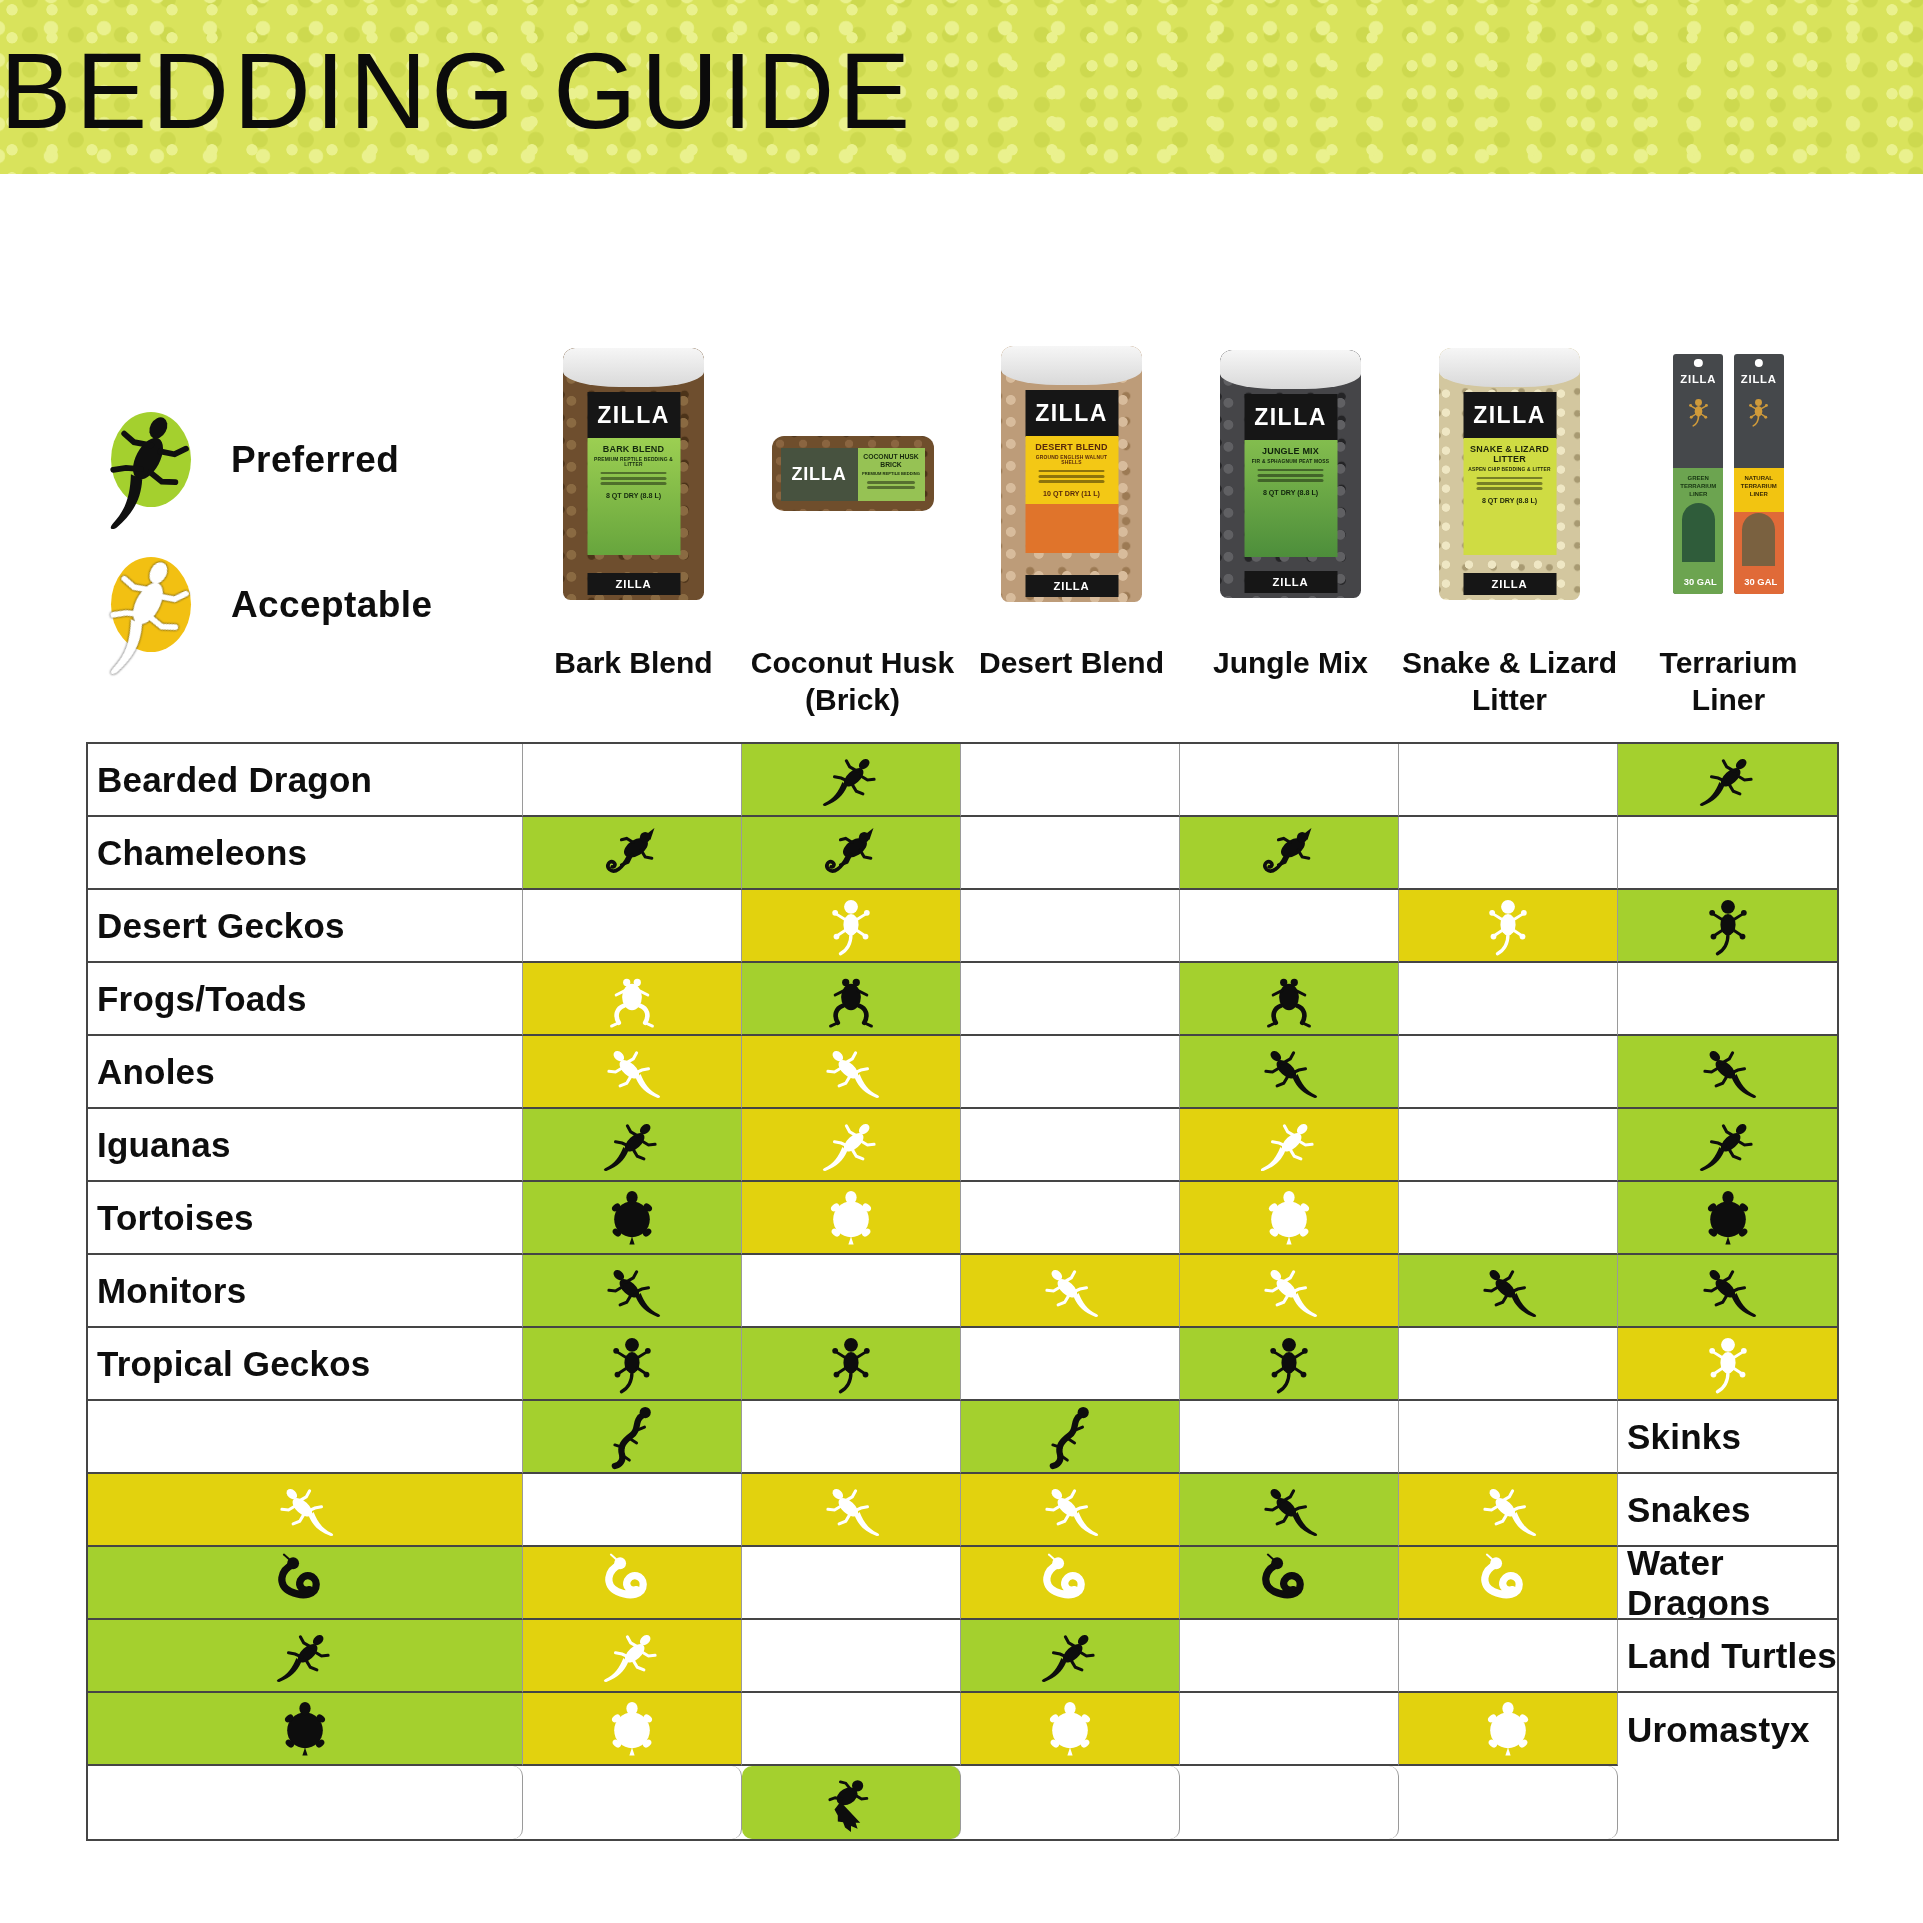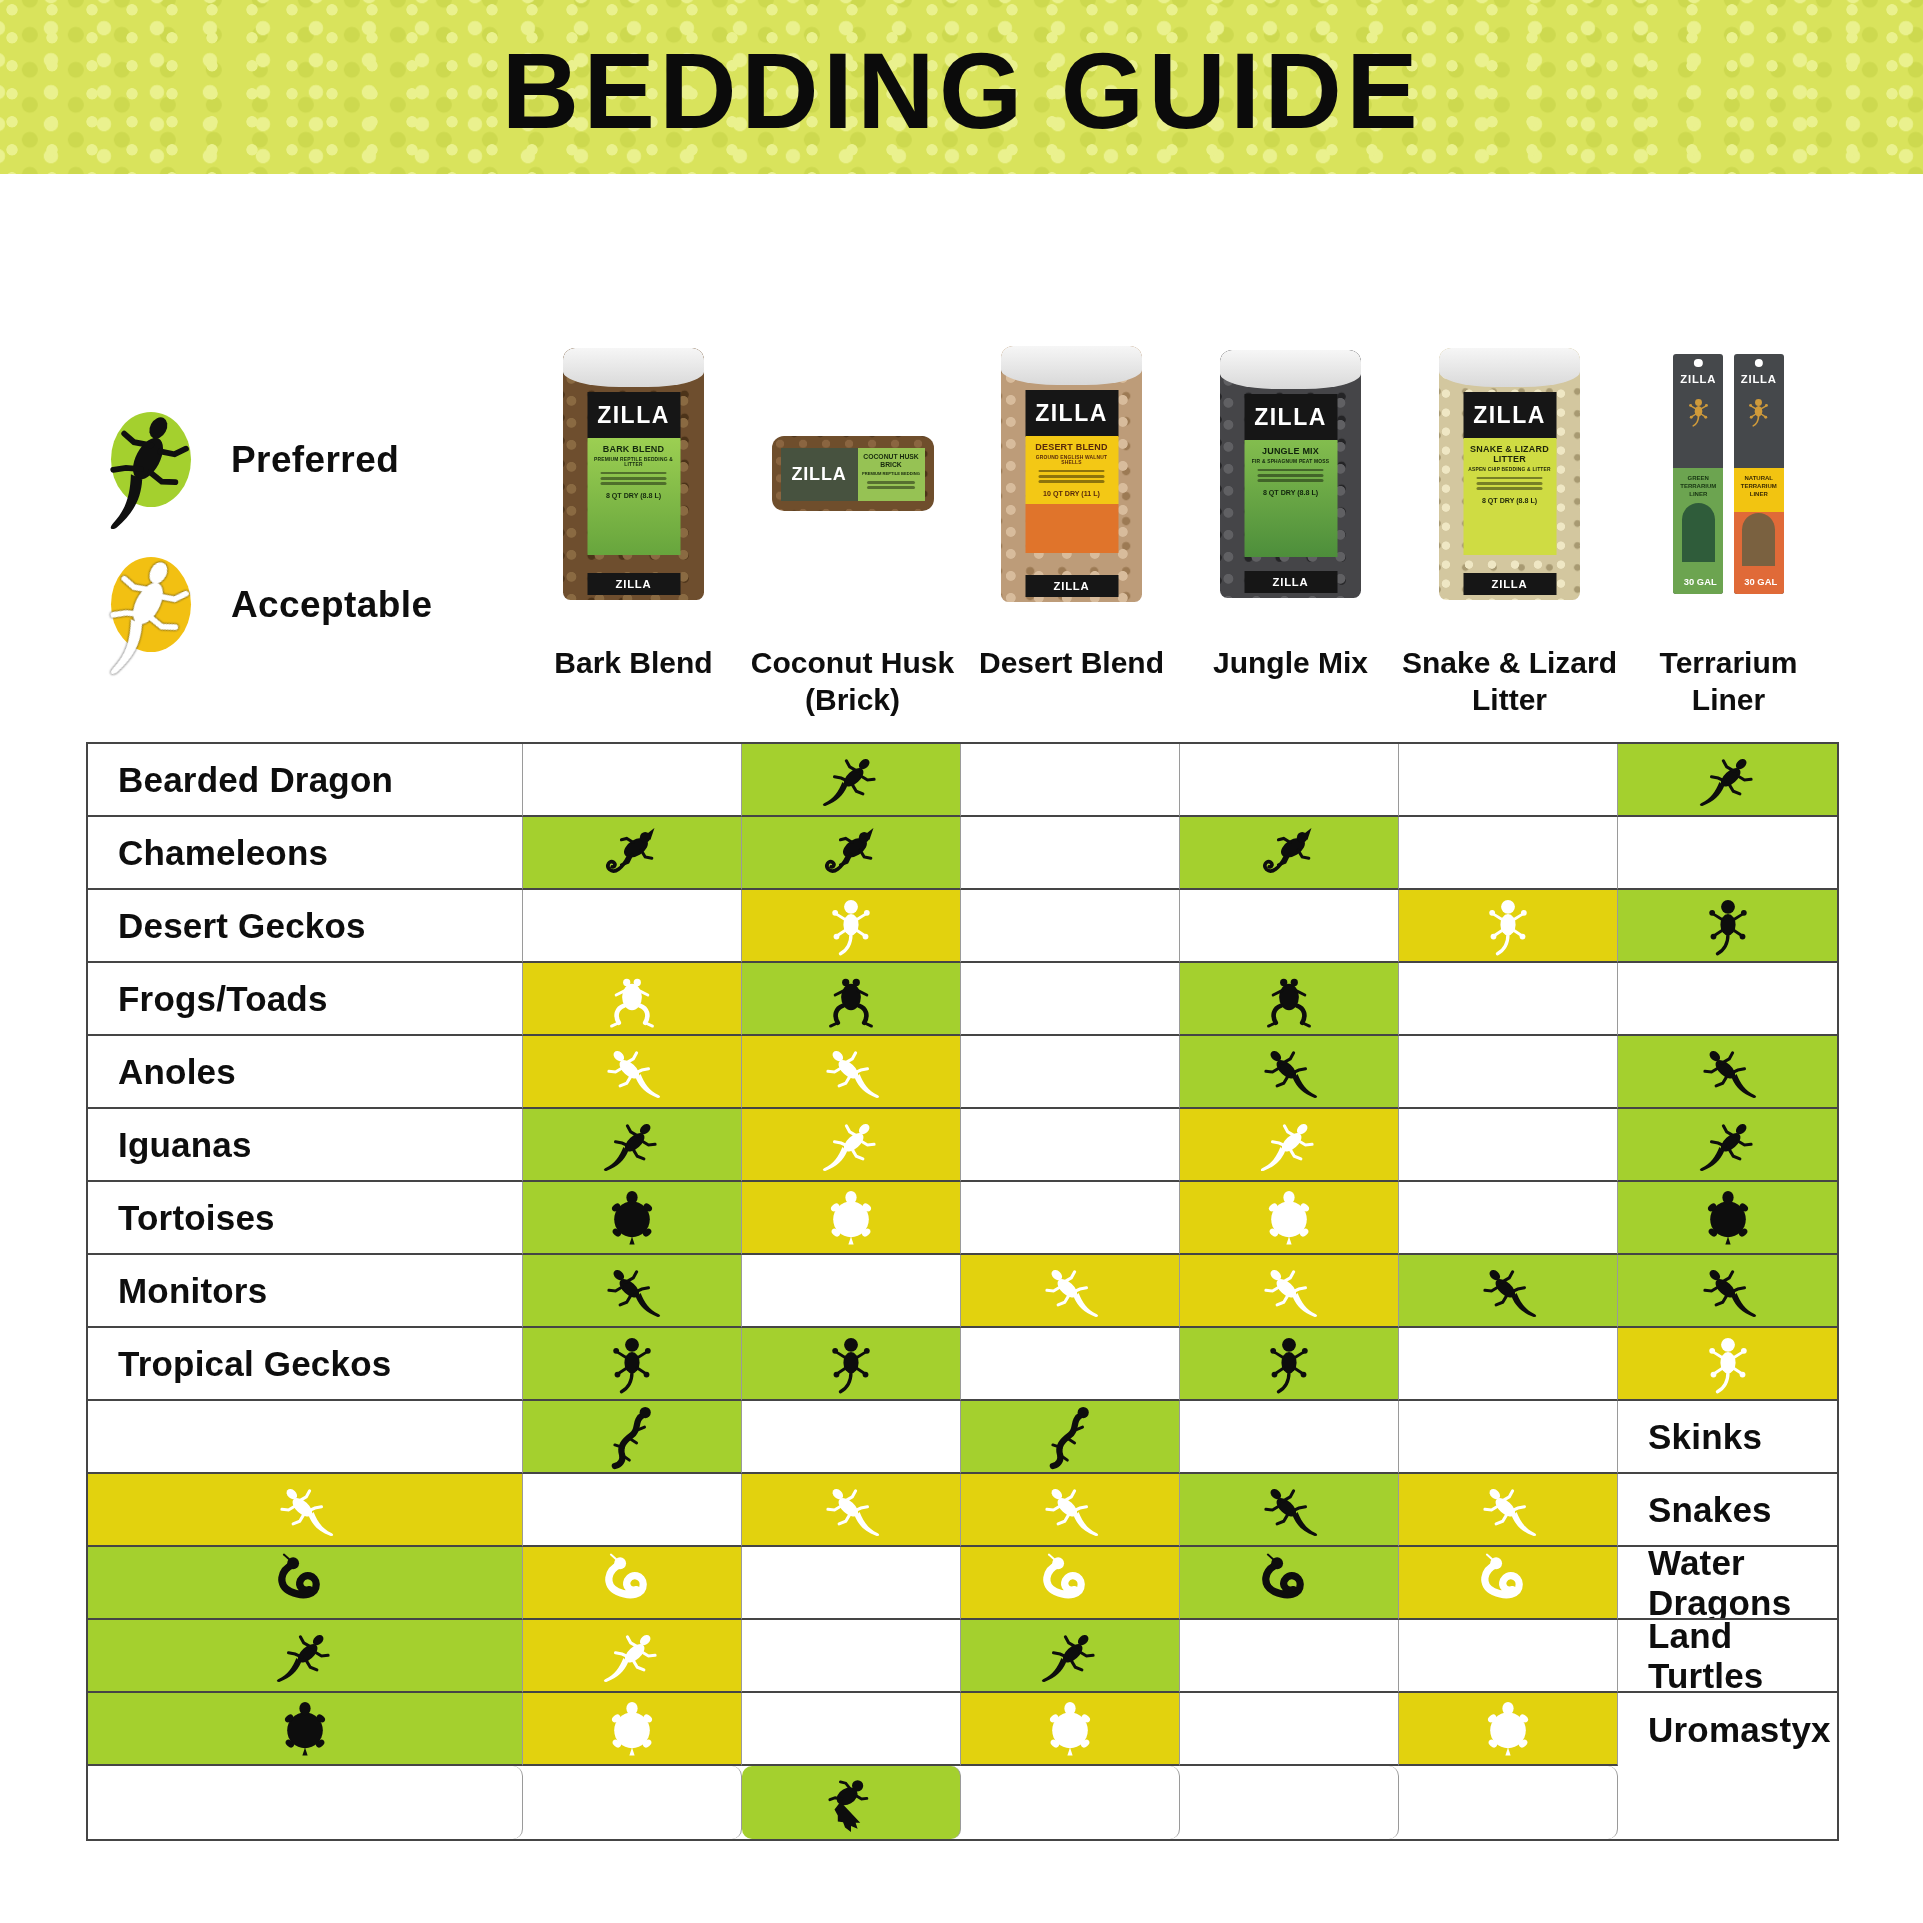"BEDDING GUIDE" .banner h1 { font-weight: 700 -> 400; text-align: center -> left }
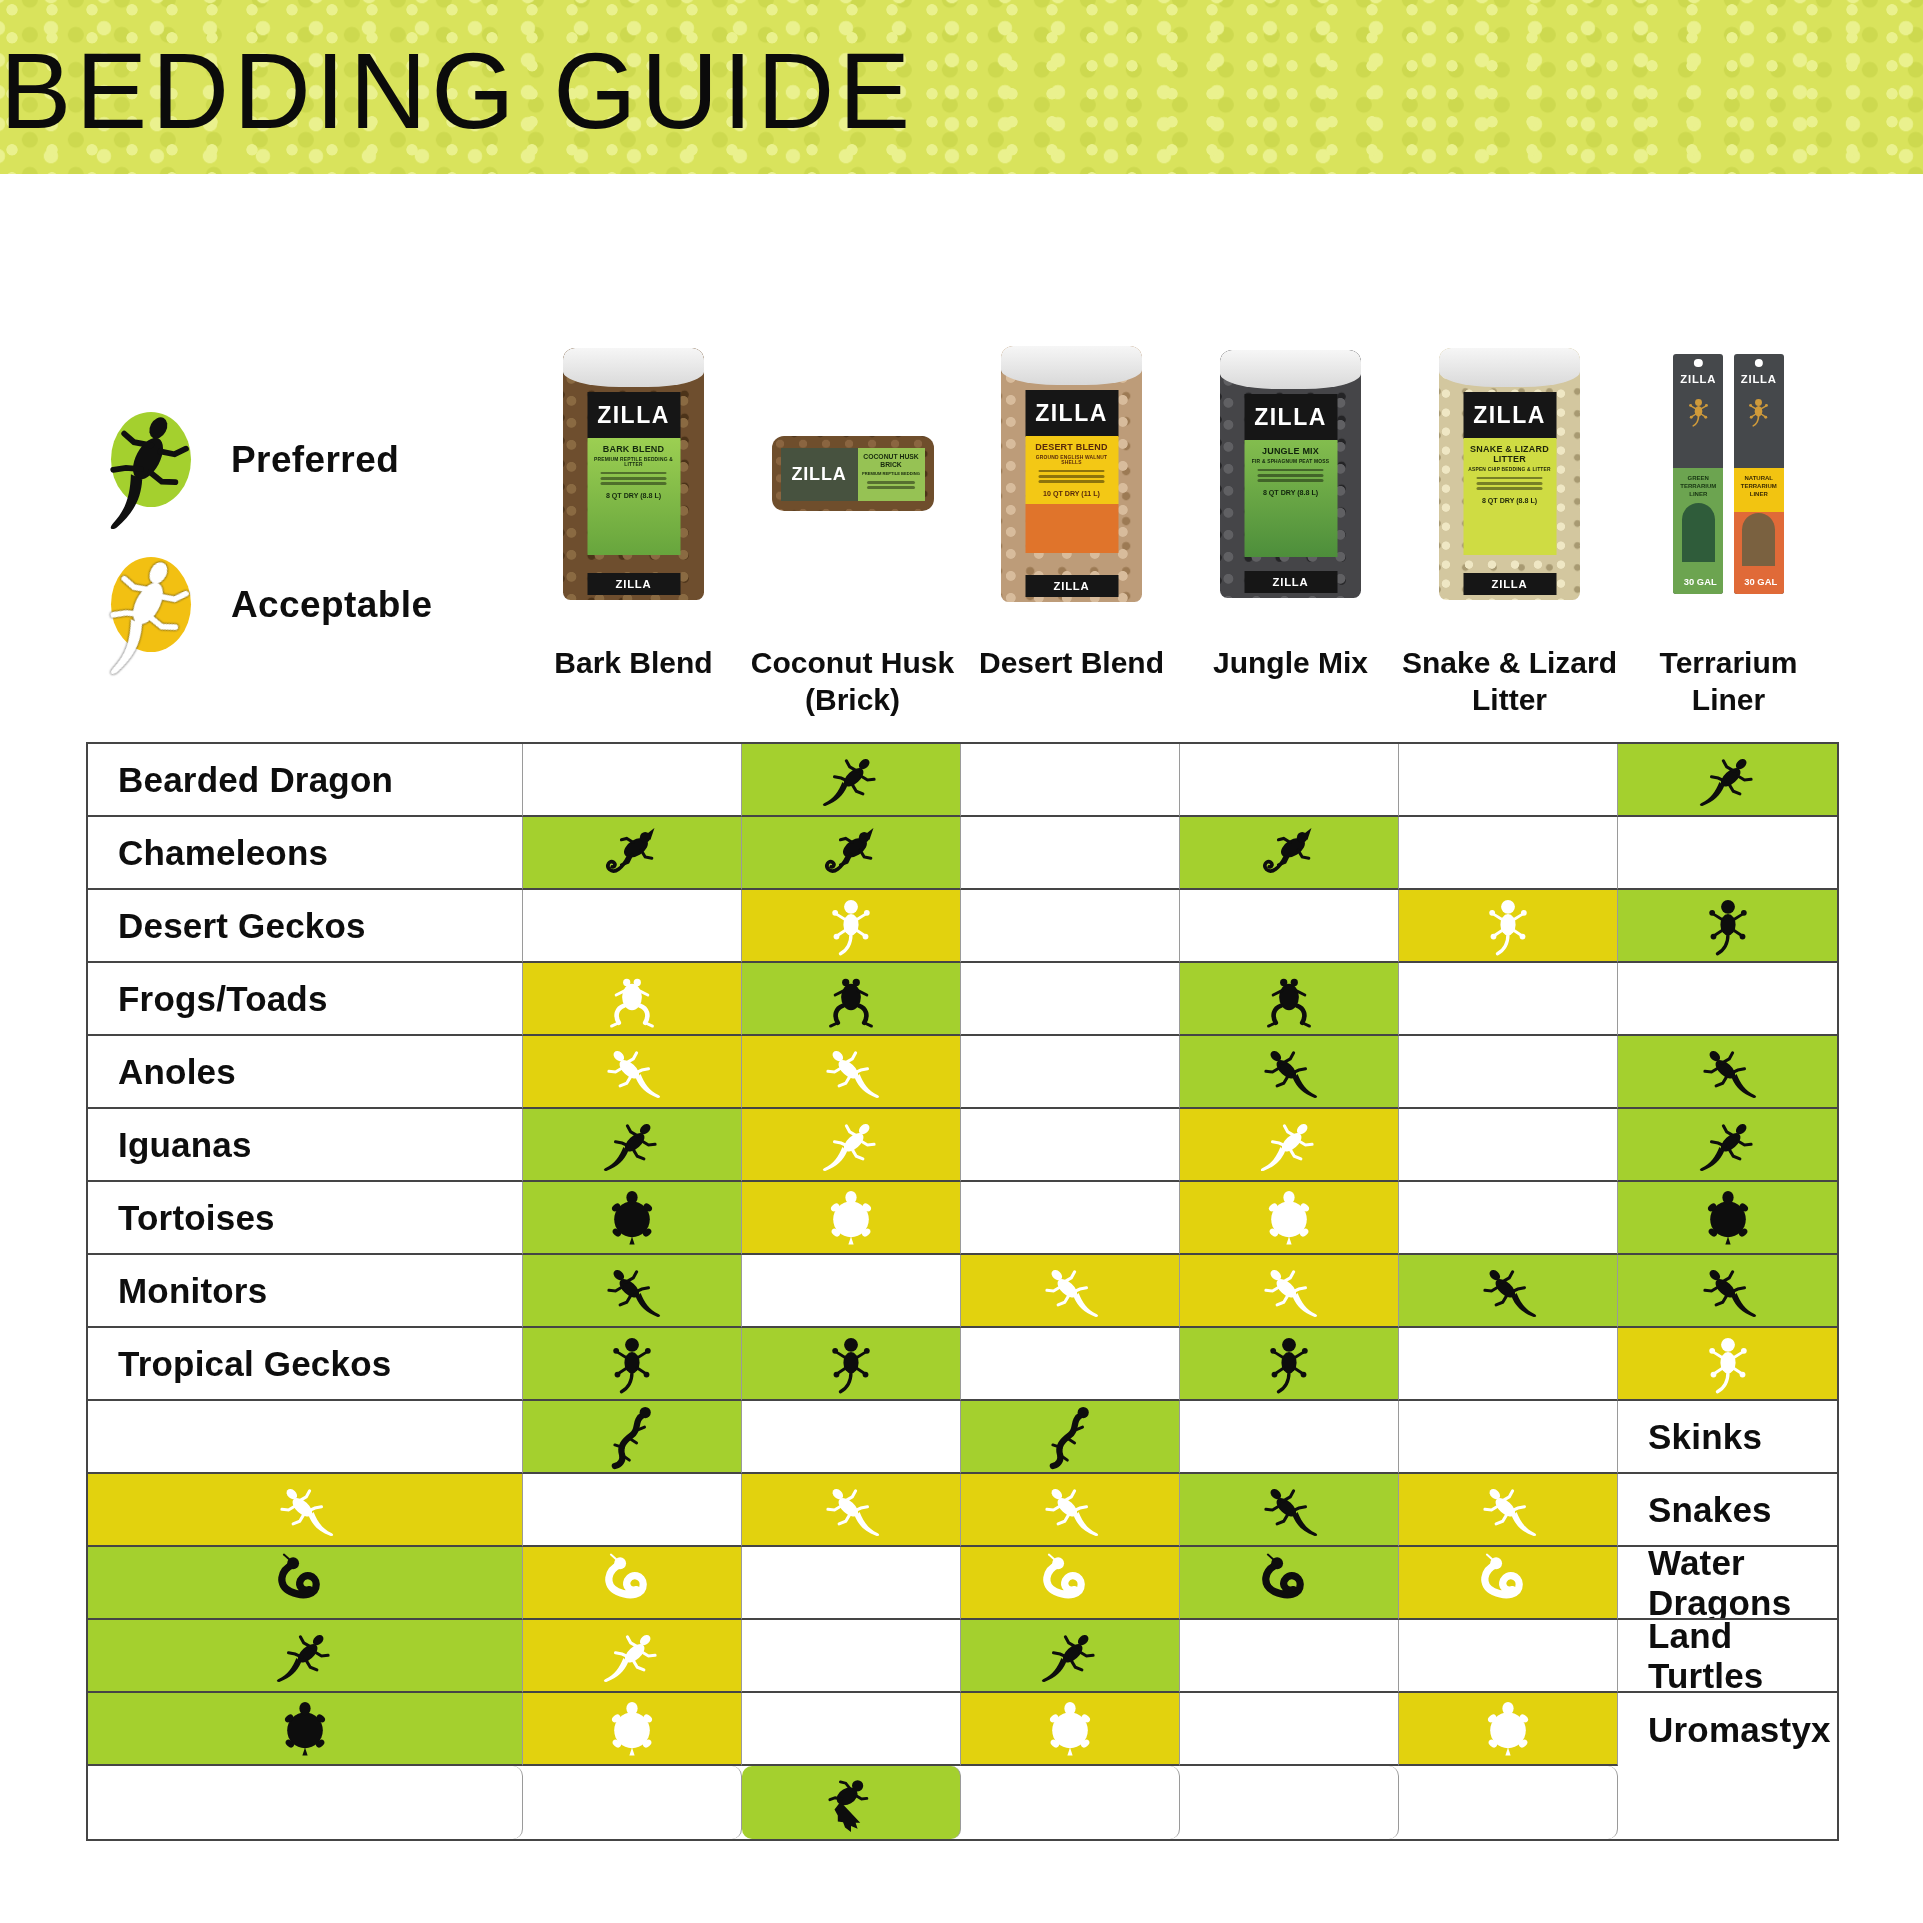"Bearded Dragon" .row-label { padding-left: 30px -> 9px }
